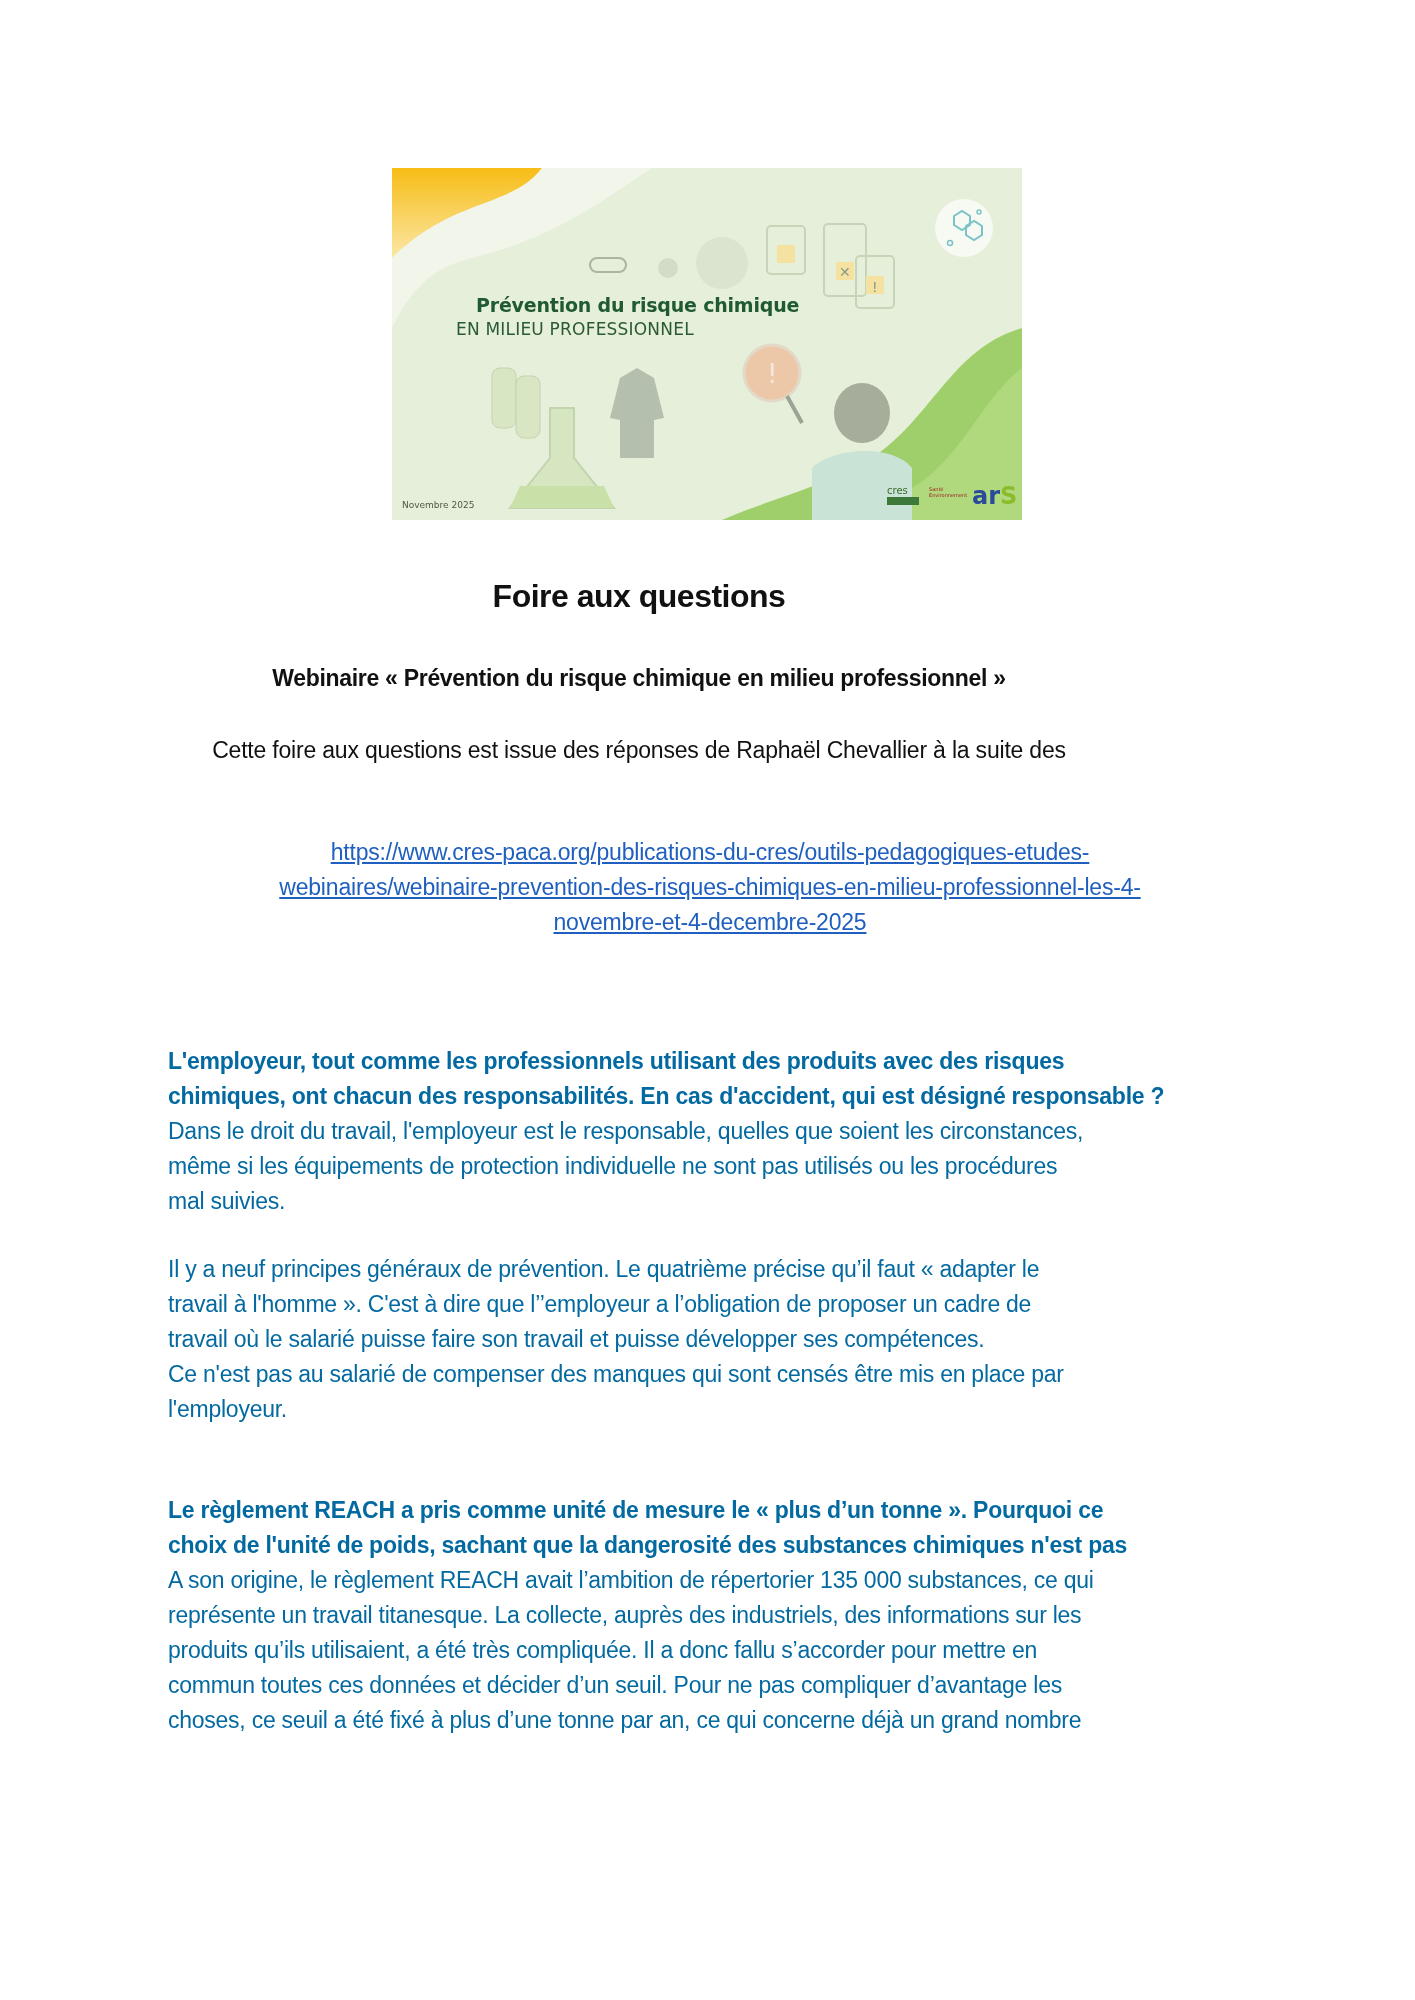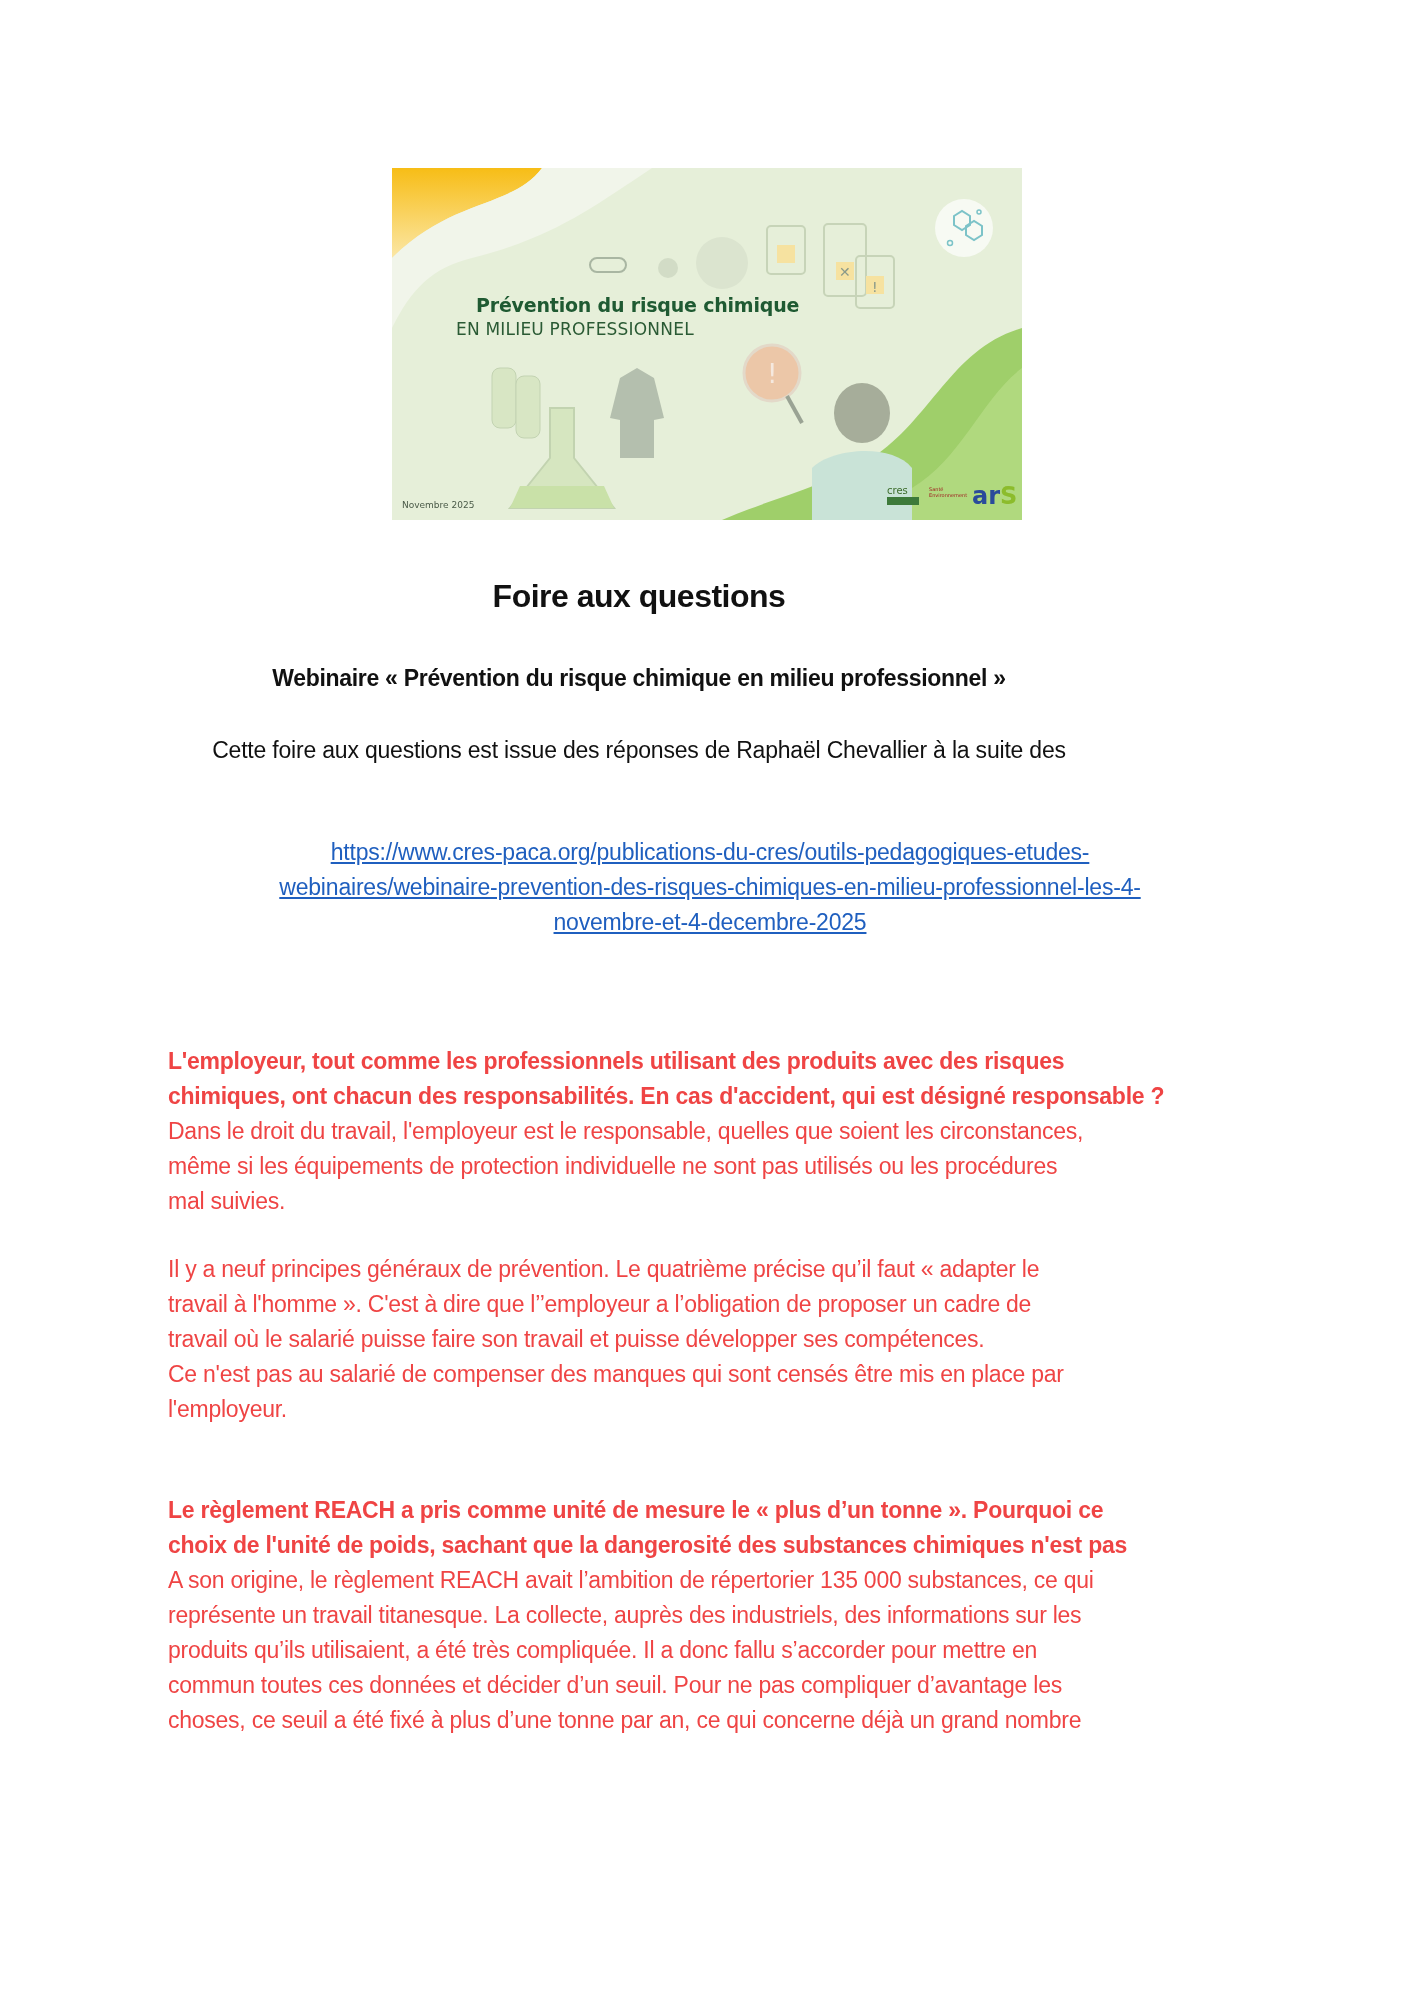"L'employeur, tout comme les" .qa { color: #ef4444 -> #0369a1 }
